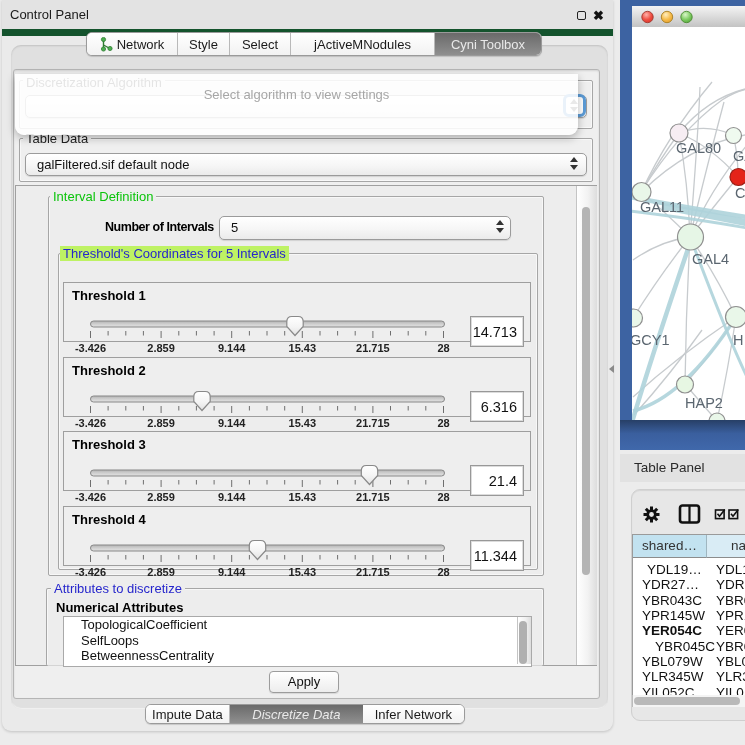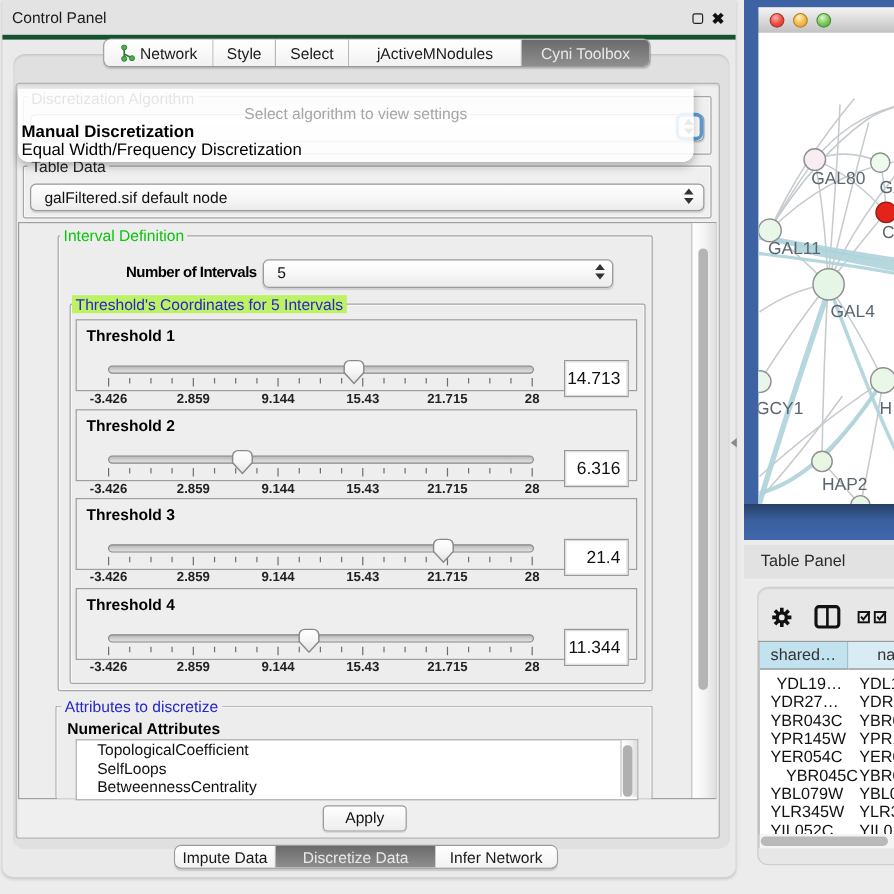"Control Panel" #titlebar { border-bottom: 4px solid #14532d -> 7px solid #14532d }
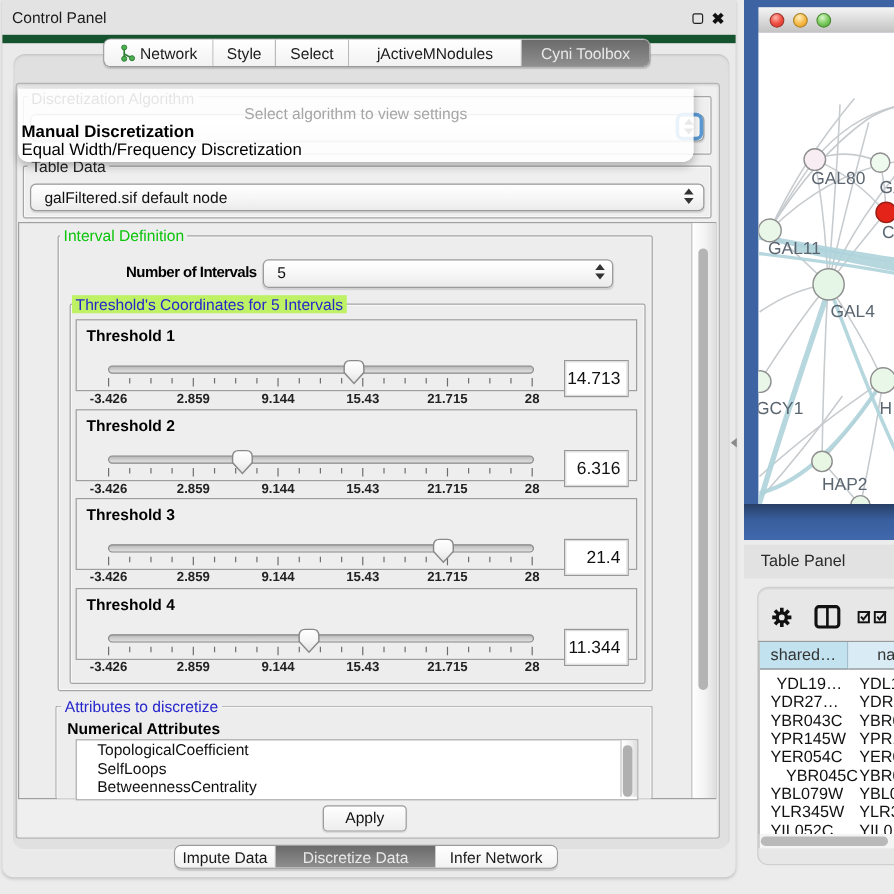"Manual Discretization" div.it1 { html: <div>Manual Discretization</div> -> none }
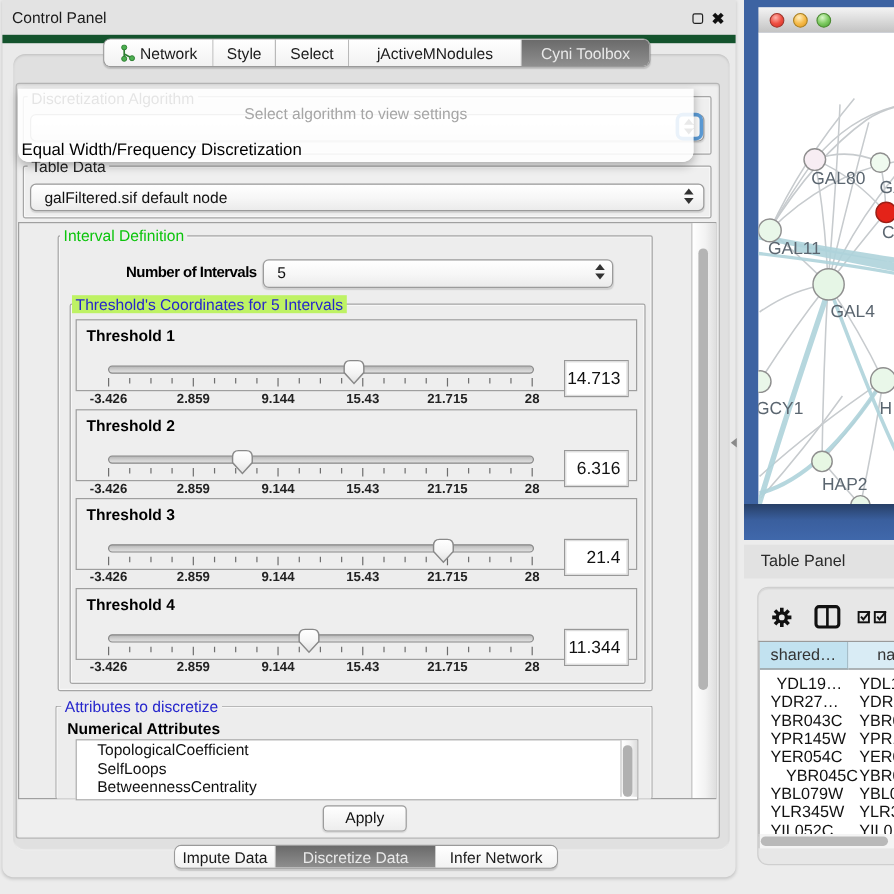"Equal Width/Frequency Discretization" div.it2 { html: <div>Equal Width/Frequency Discretization</div> -> none }
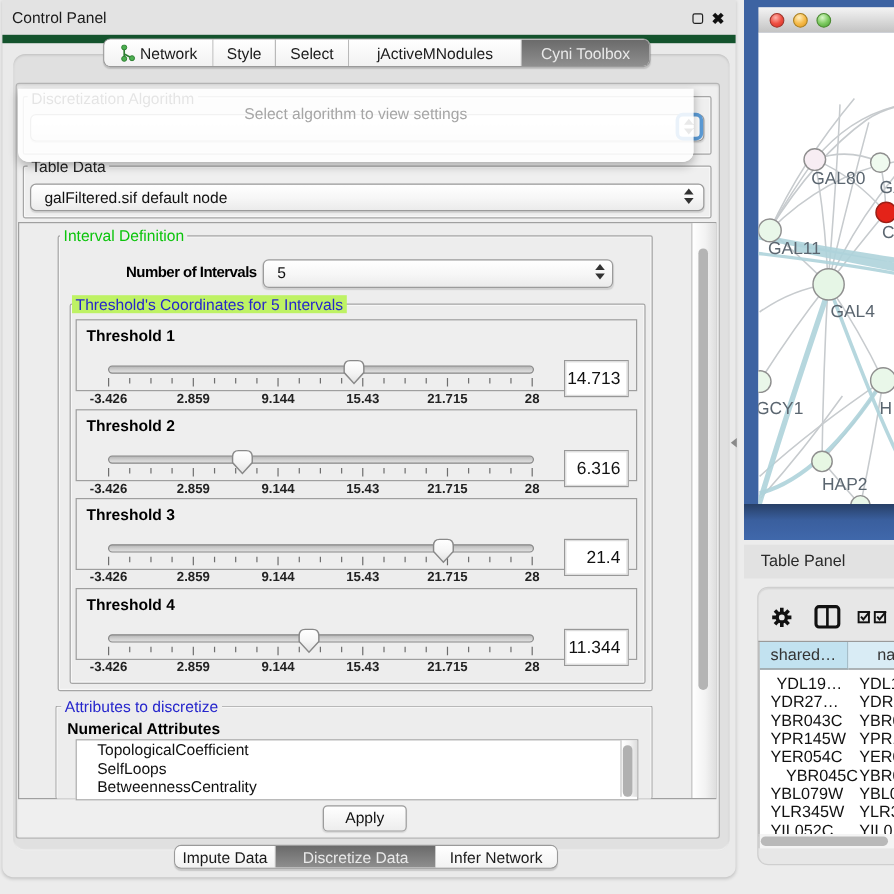"Threshold 1" .tbox { margin-top: none -> 16px }
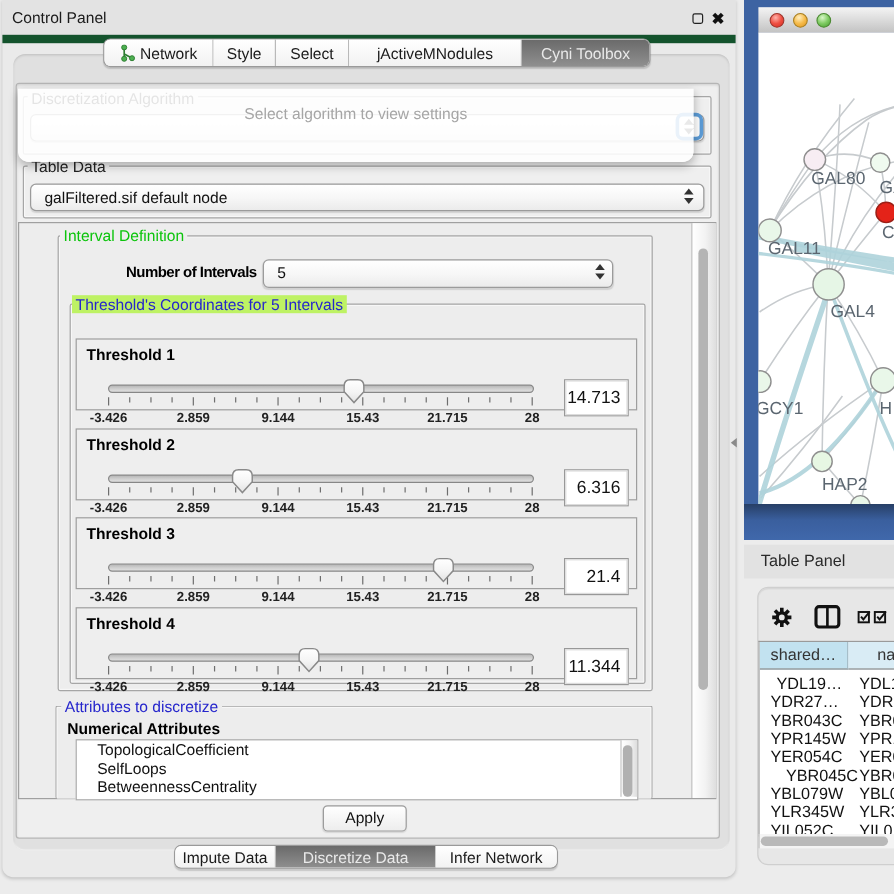"YER054C" span { font-weight: none -> bold }
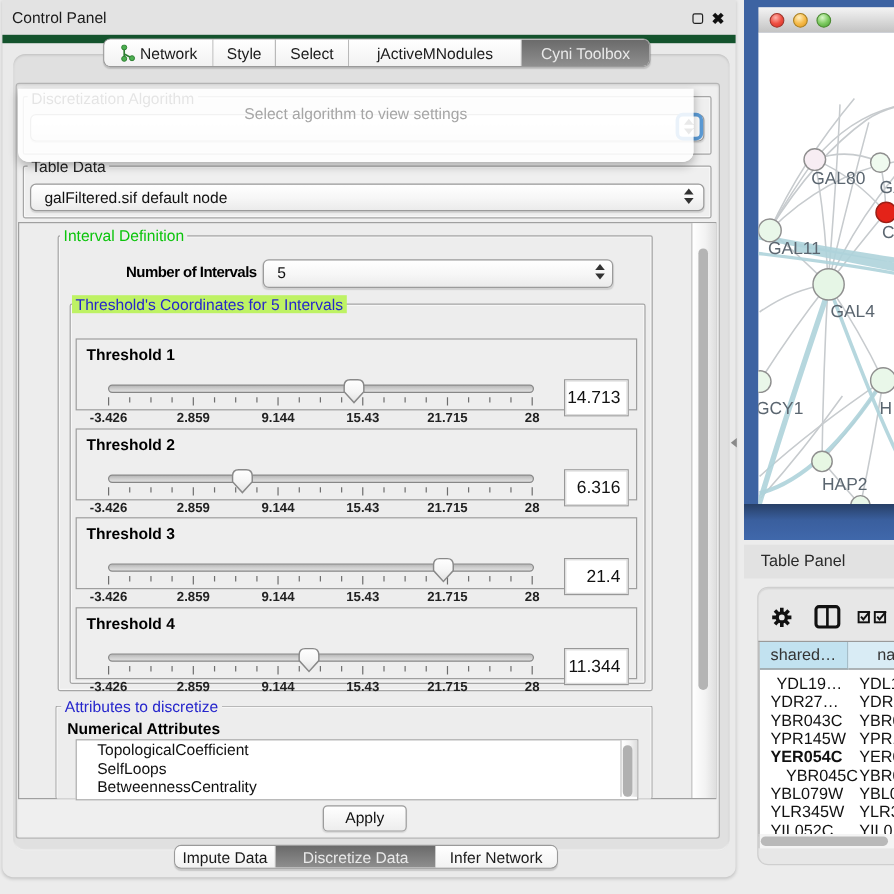"Discretize Data" div.seg { font-style: none -> italic }
